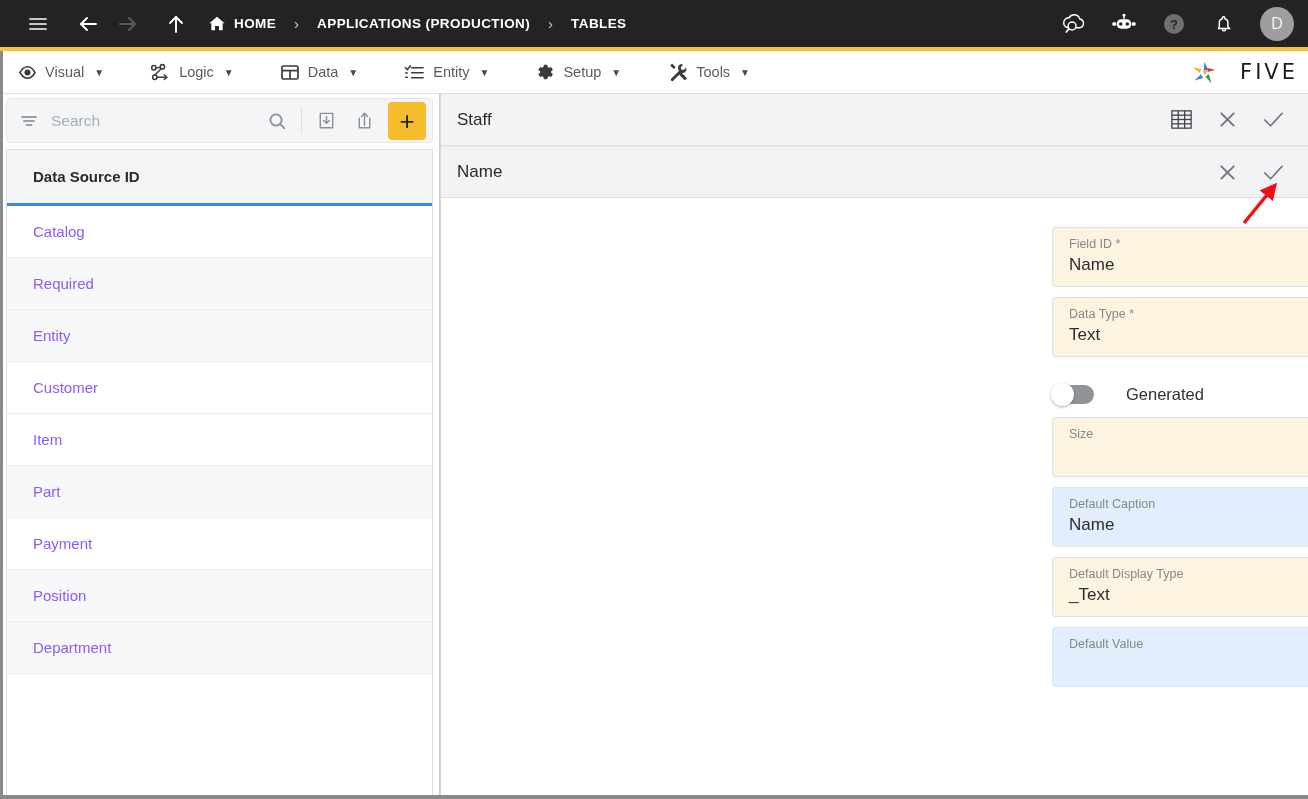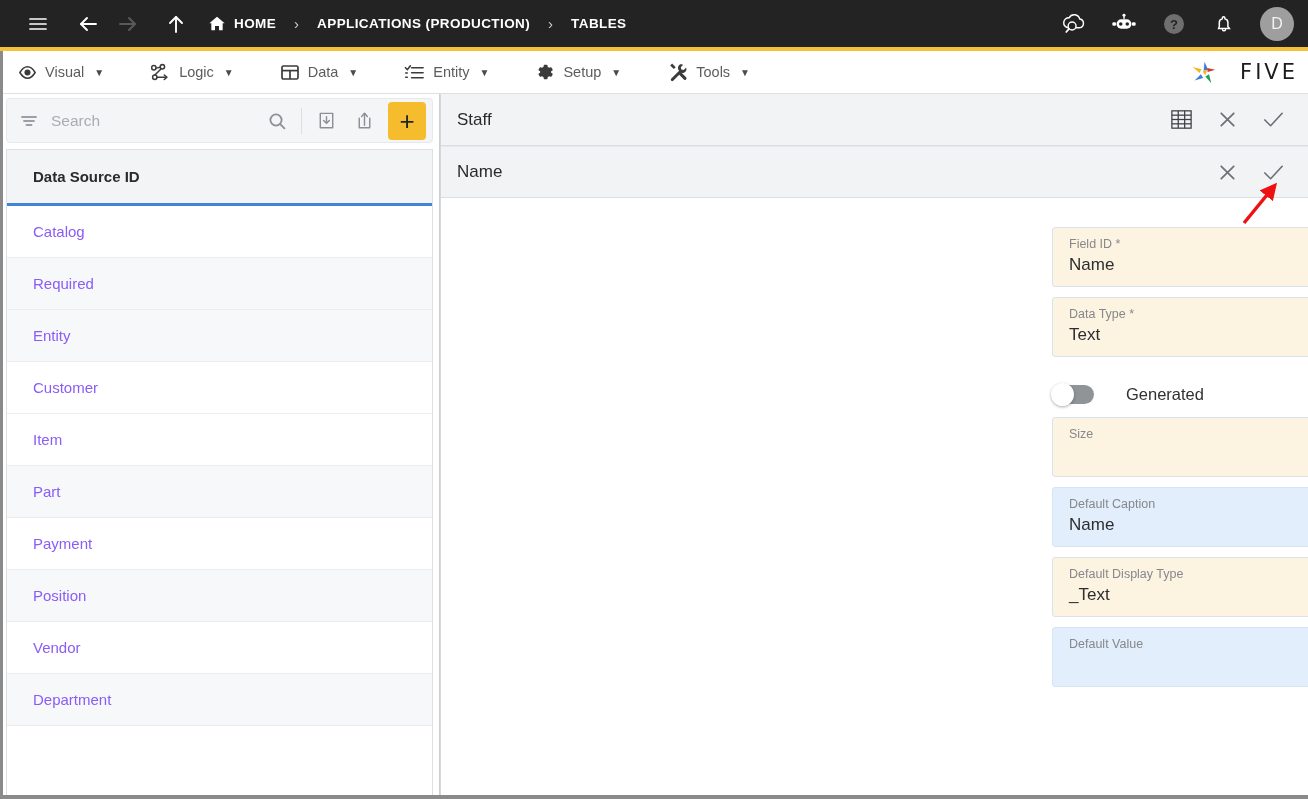"Vendor" div.grow { html: <div>Vendor</div> -> none }
